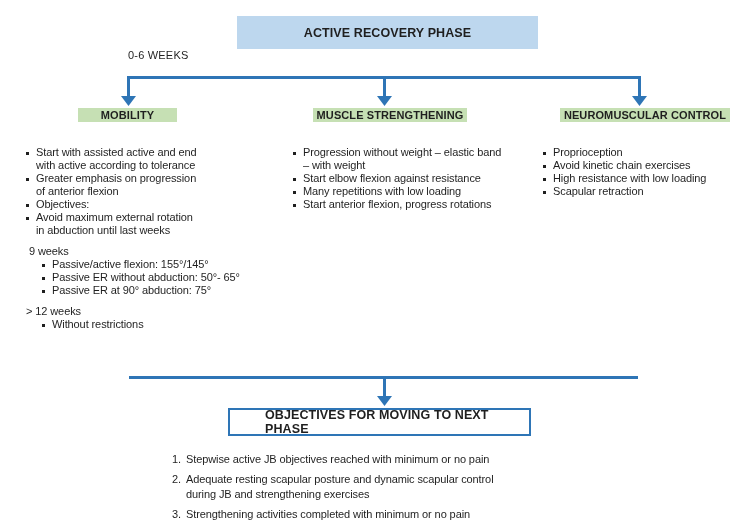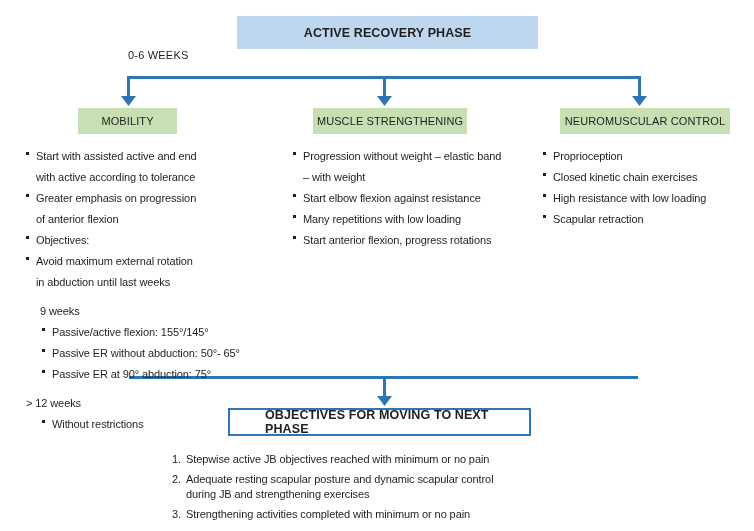"MOBILITY" .col-header { font-weight: 400 -> 700; height: 26px -> 14px }
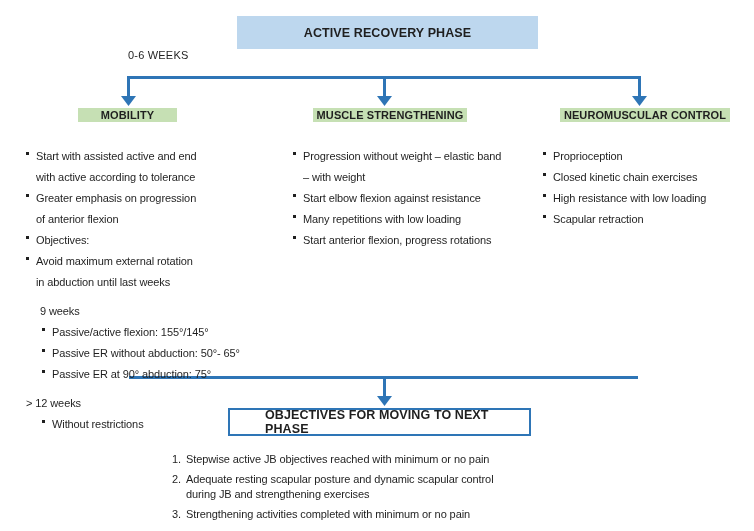"Start with assisted active and" .col-body { line-height: 21px -> 13px }
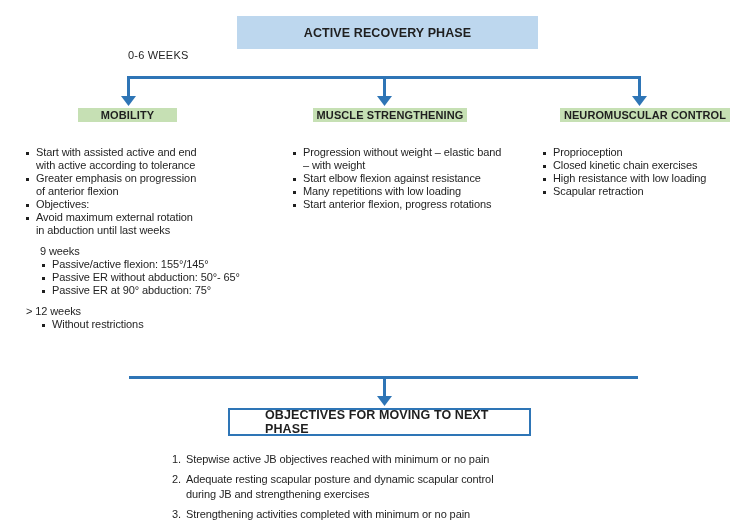"Closed kinetic chain exercises" span.bullet-text { text: Closed -> Avoid }
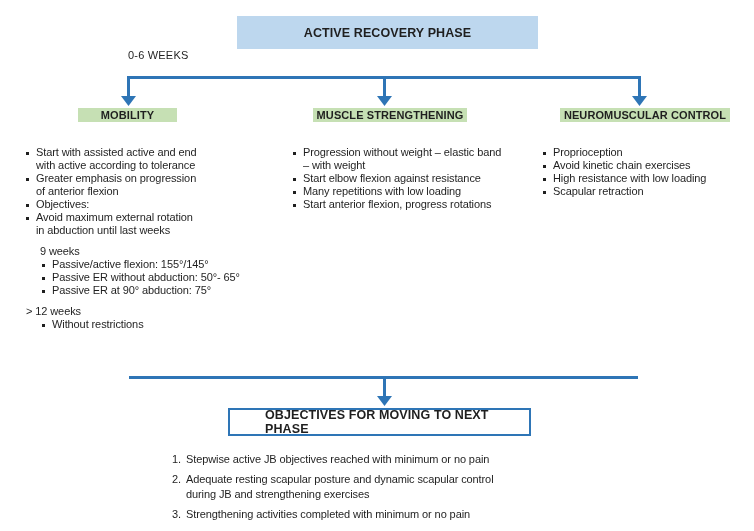"9 weeks" .subsection-label { margin-left: 14px -> 3px }
